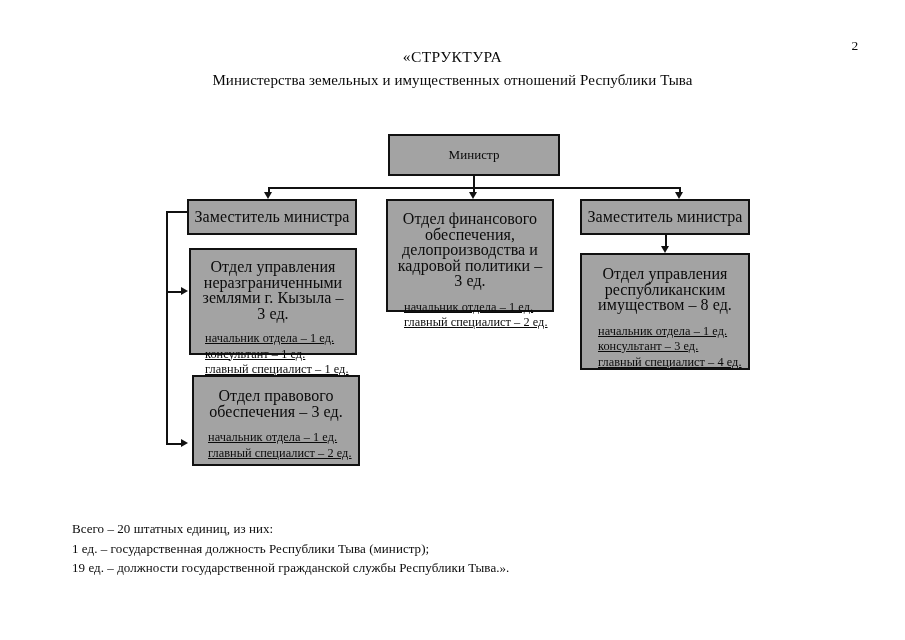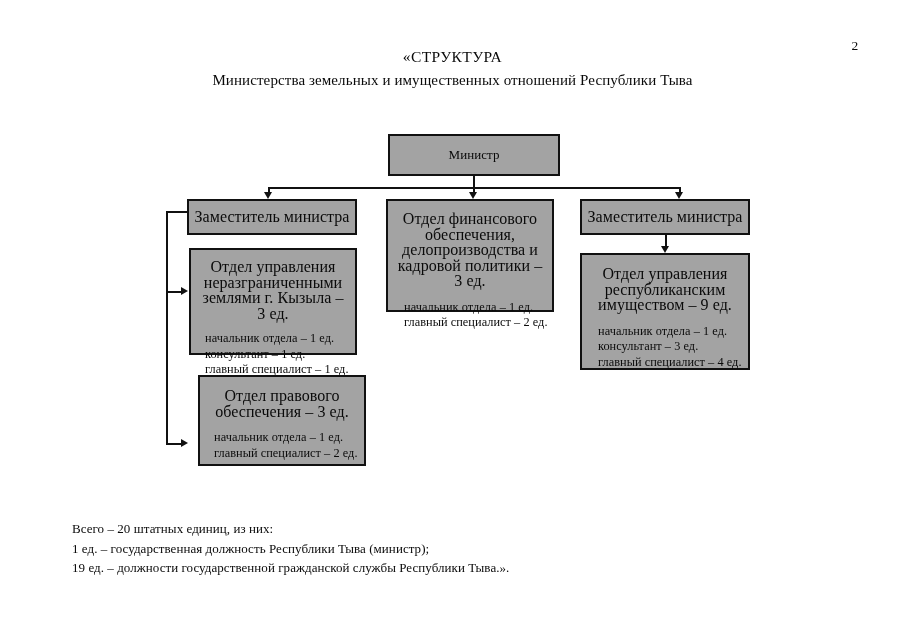"начальник отдела – 1 ед." .node .staff div { text-decoration: none -> underline }
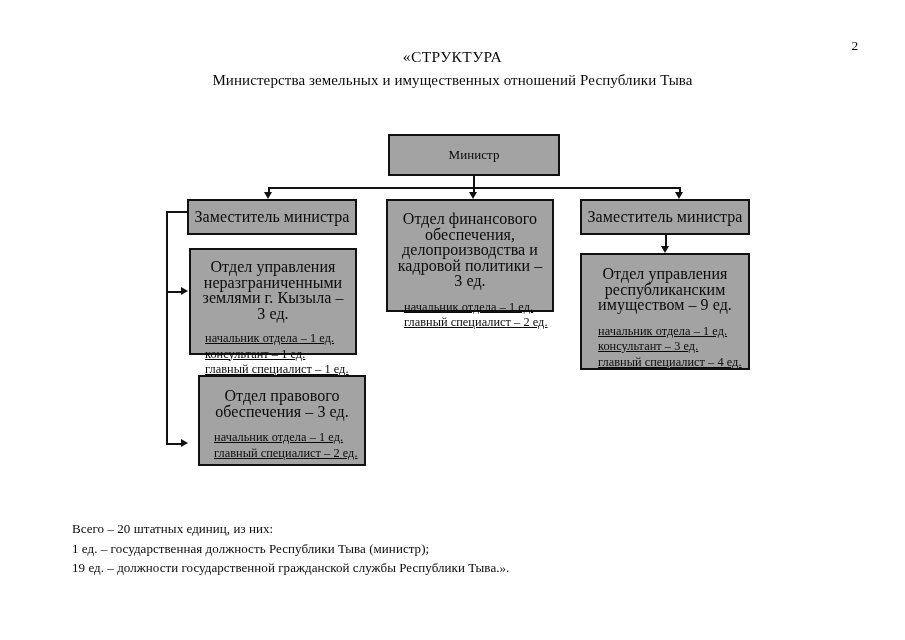"имуществом – 9 ед." div { text: 9 -> 8 }
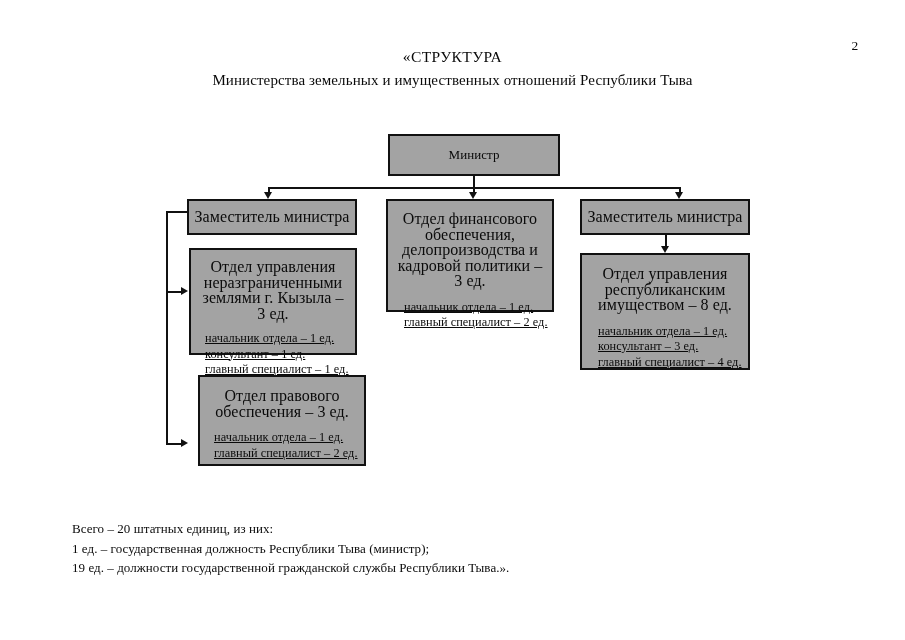"Отдел правового" #node-legal { left: 198px -> 192px }
